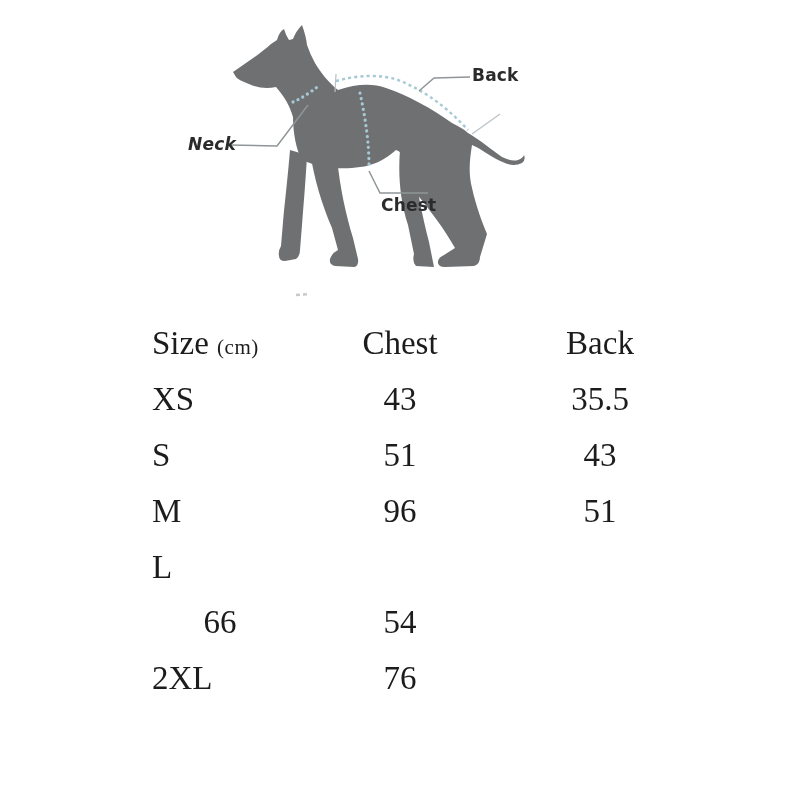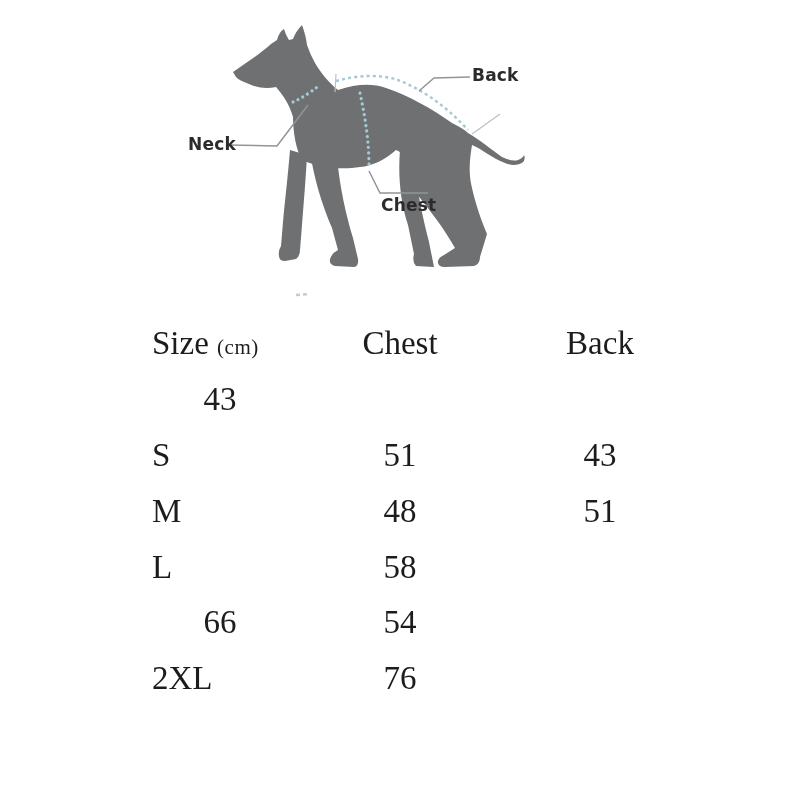"Neck" .lbl-neck { font-style: none -> italic }
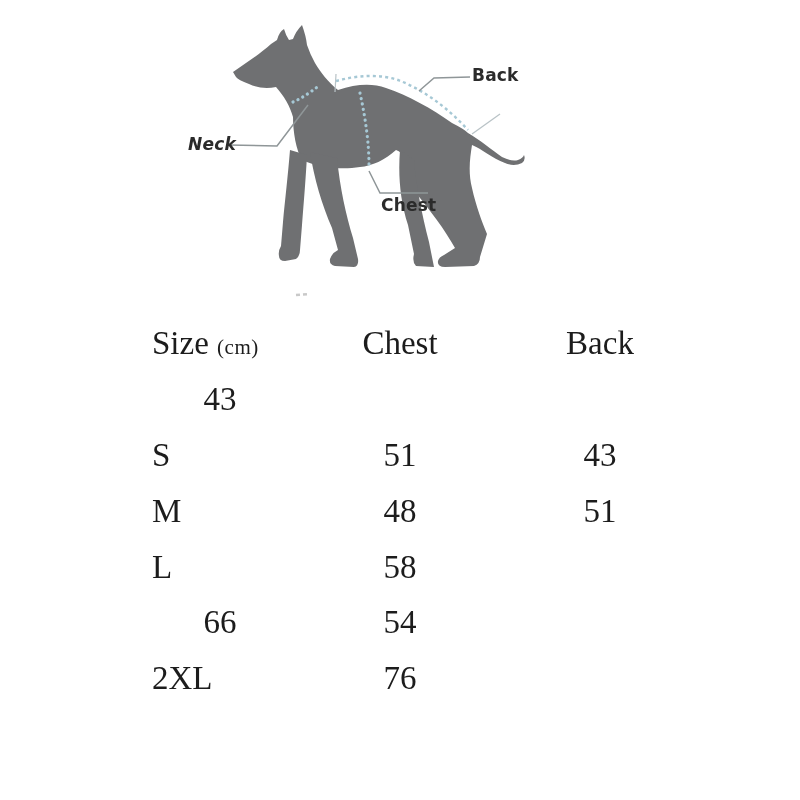"XS" div.c-size { html: none -> <div>XS</div> }
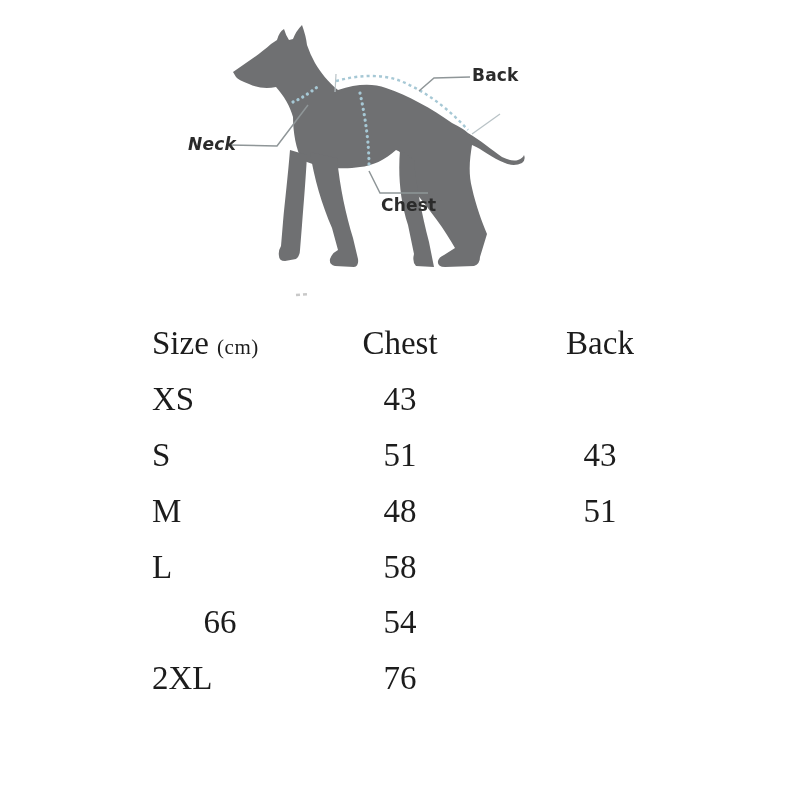"35.5" div.c-back { html: none -> <div>35.5</div> }
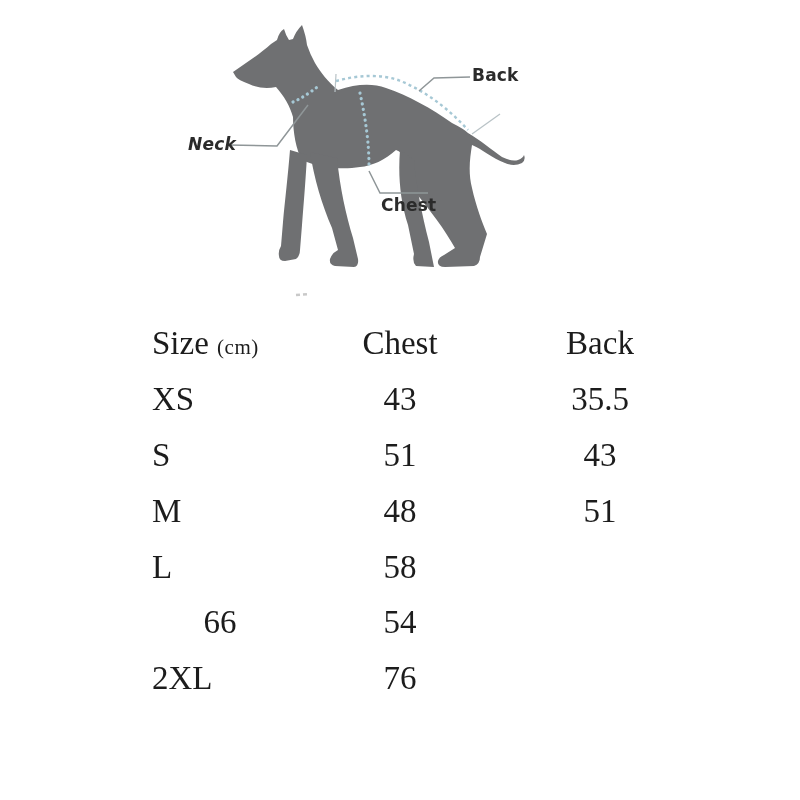"48" div.c-chest { text: 48 -> 96 }
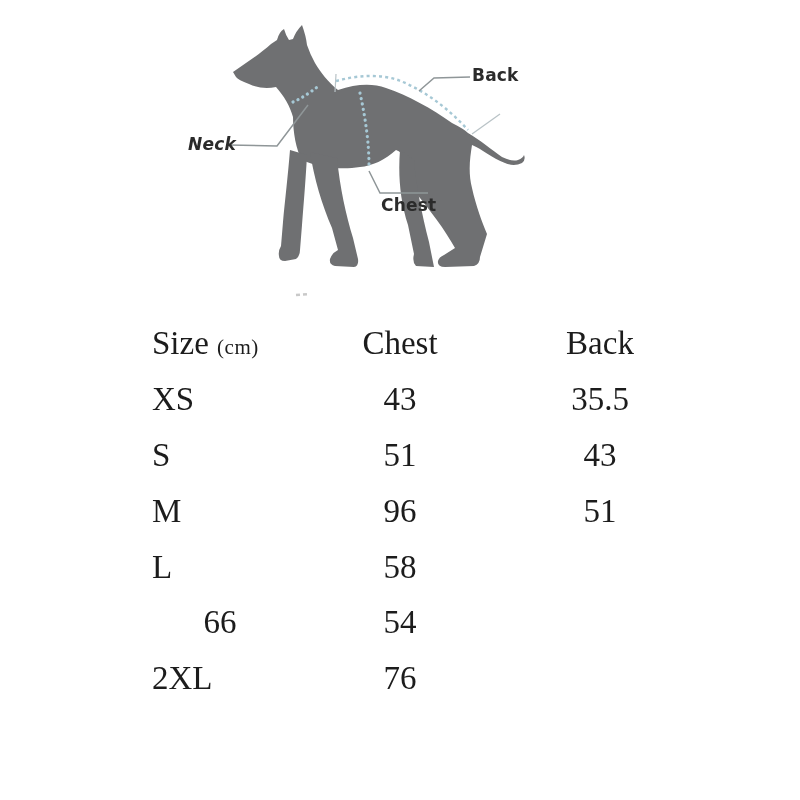"58" div.c-back { html: <div>58</div> -> none }
